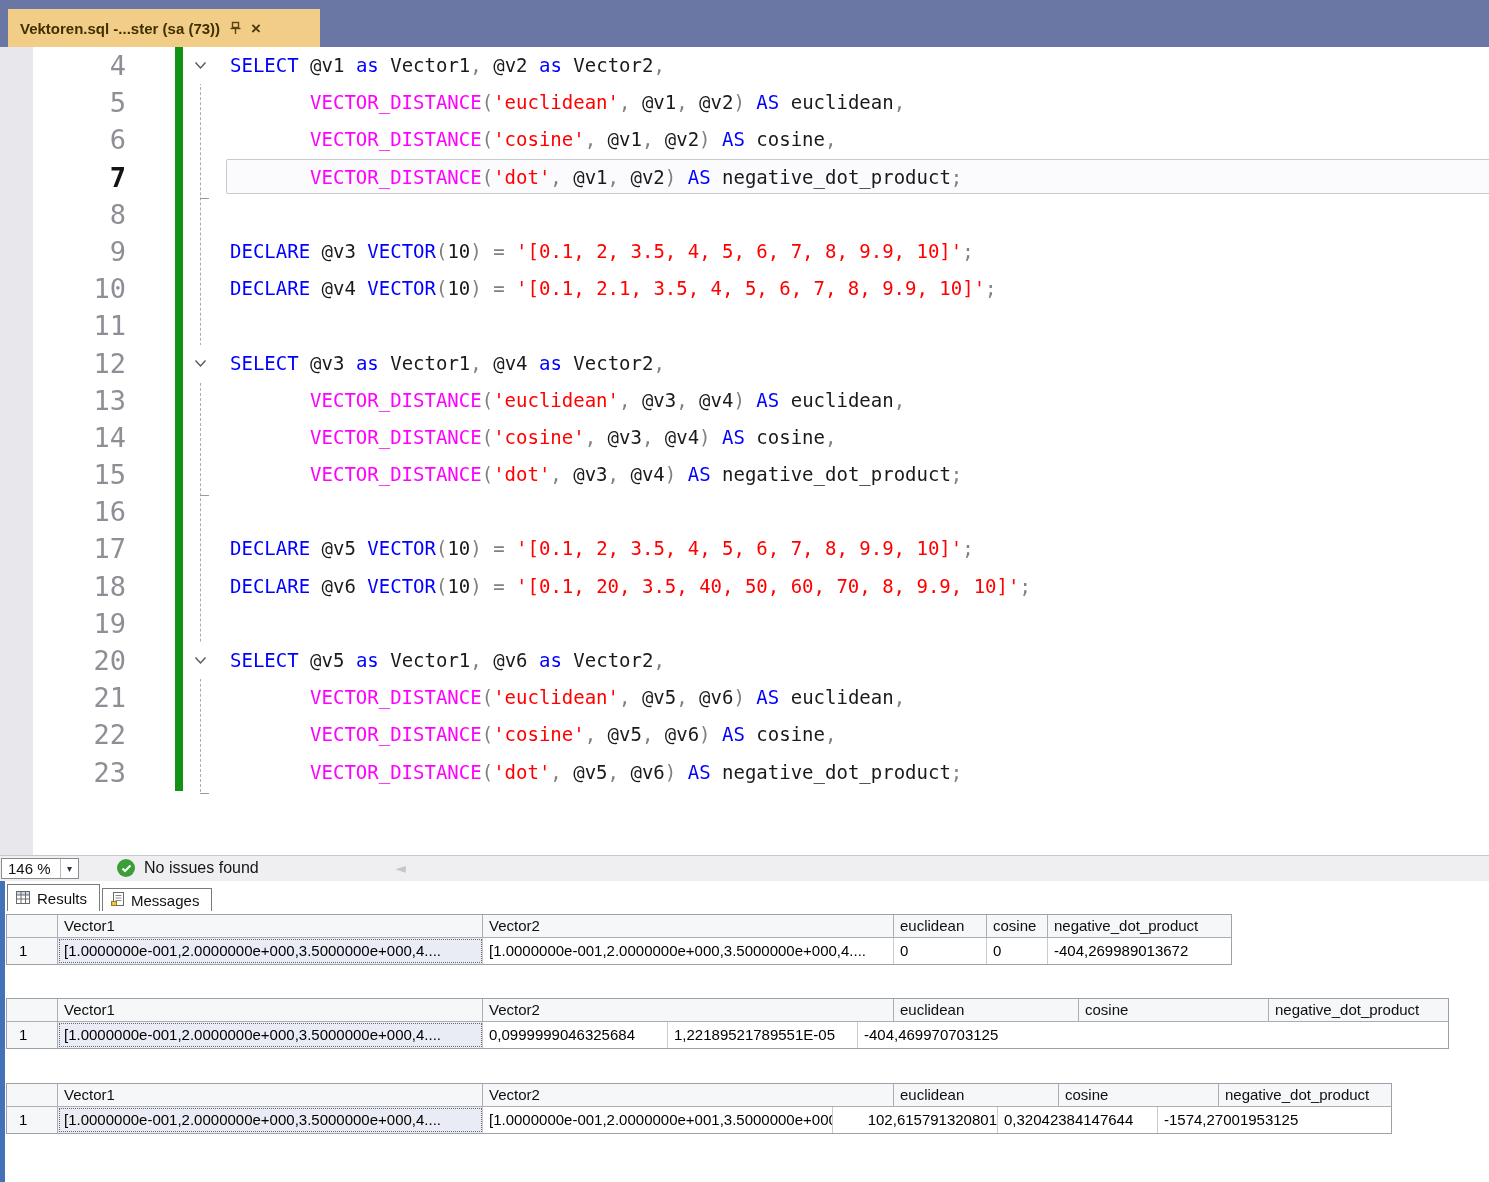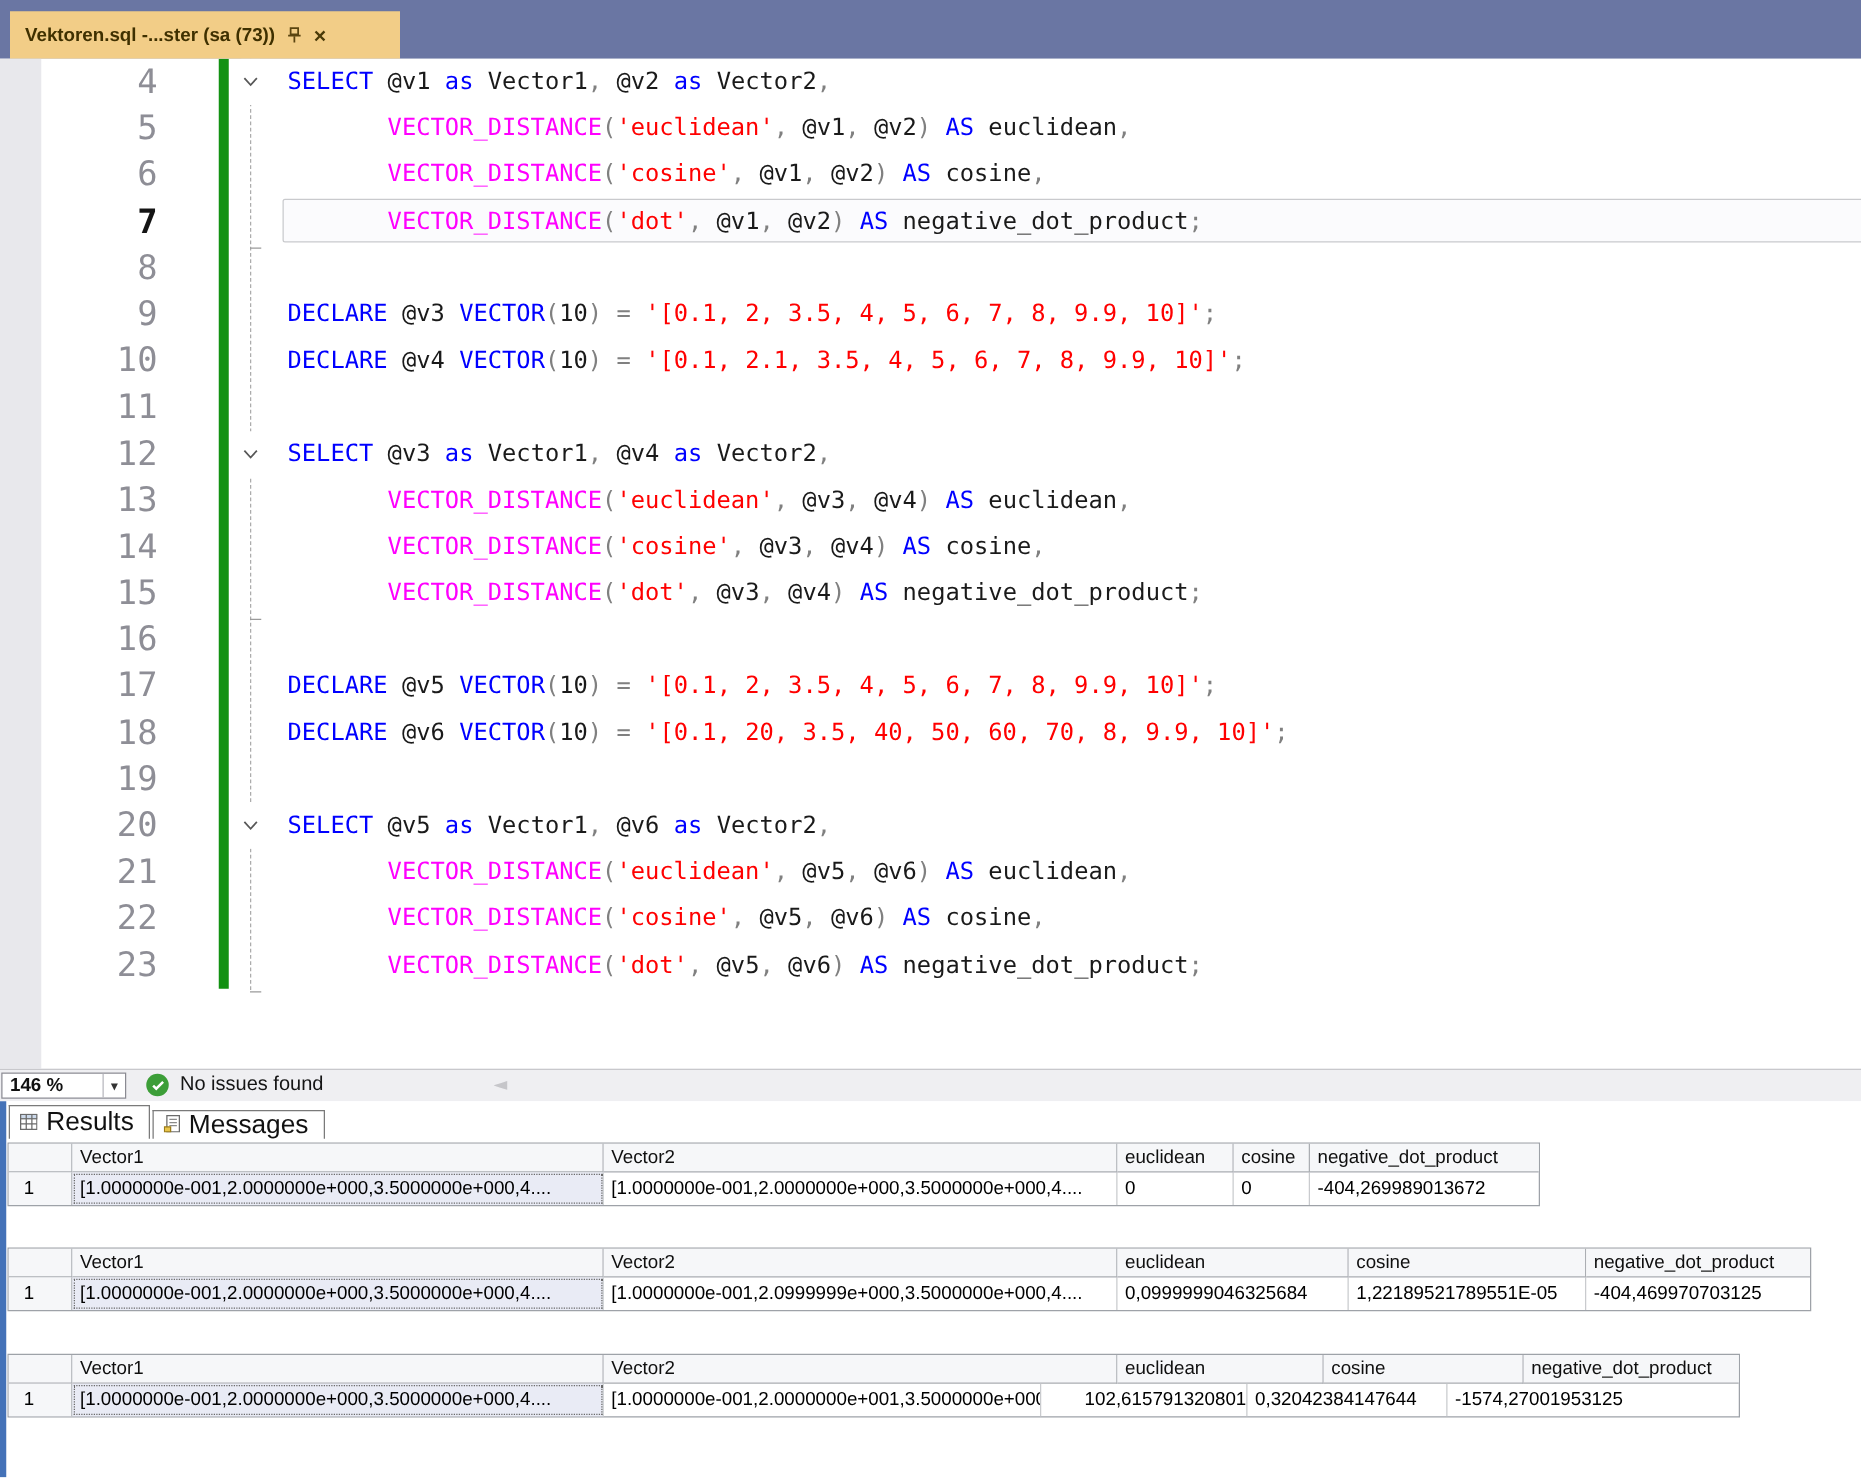"146 %" .zoombox { font-weight: bold -> none; width: 100px -> 78px }
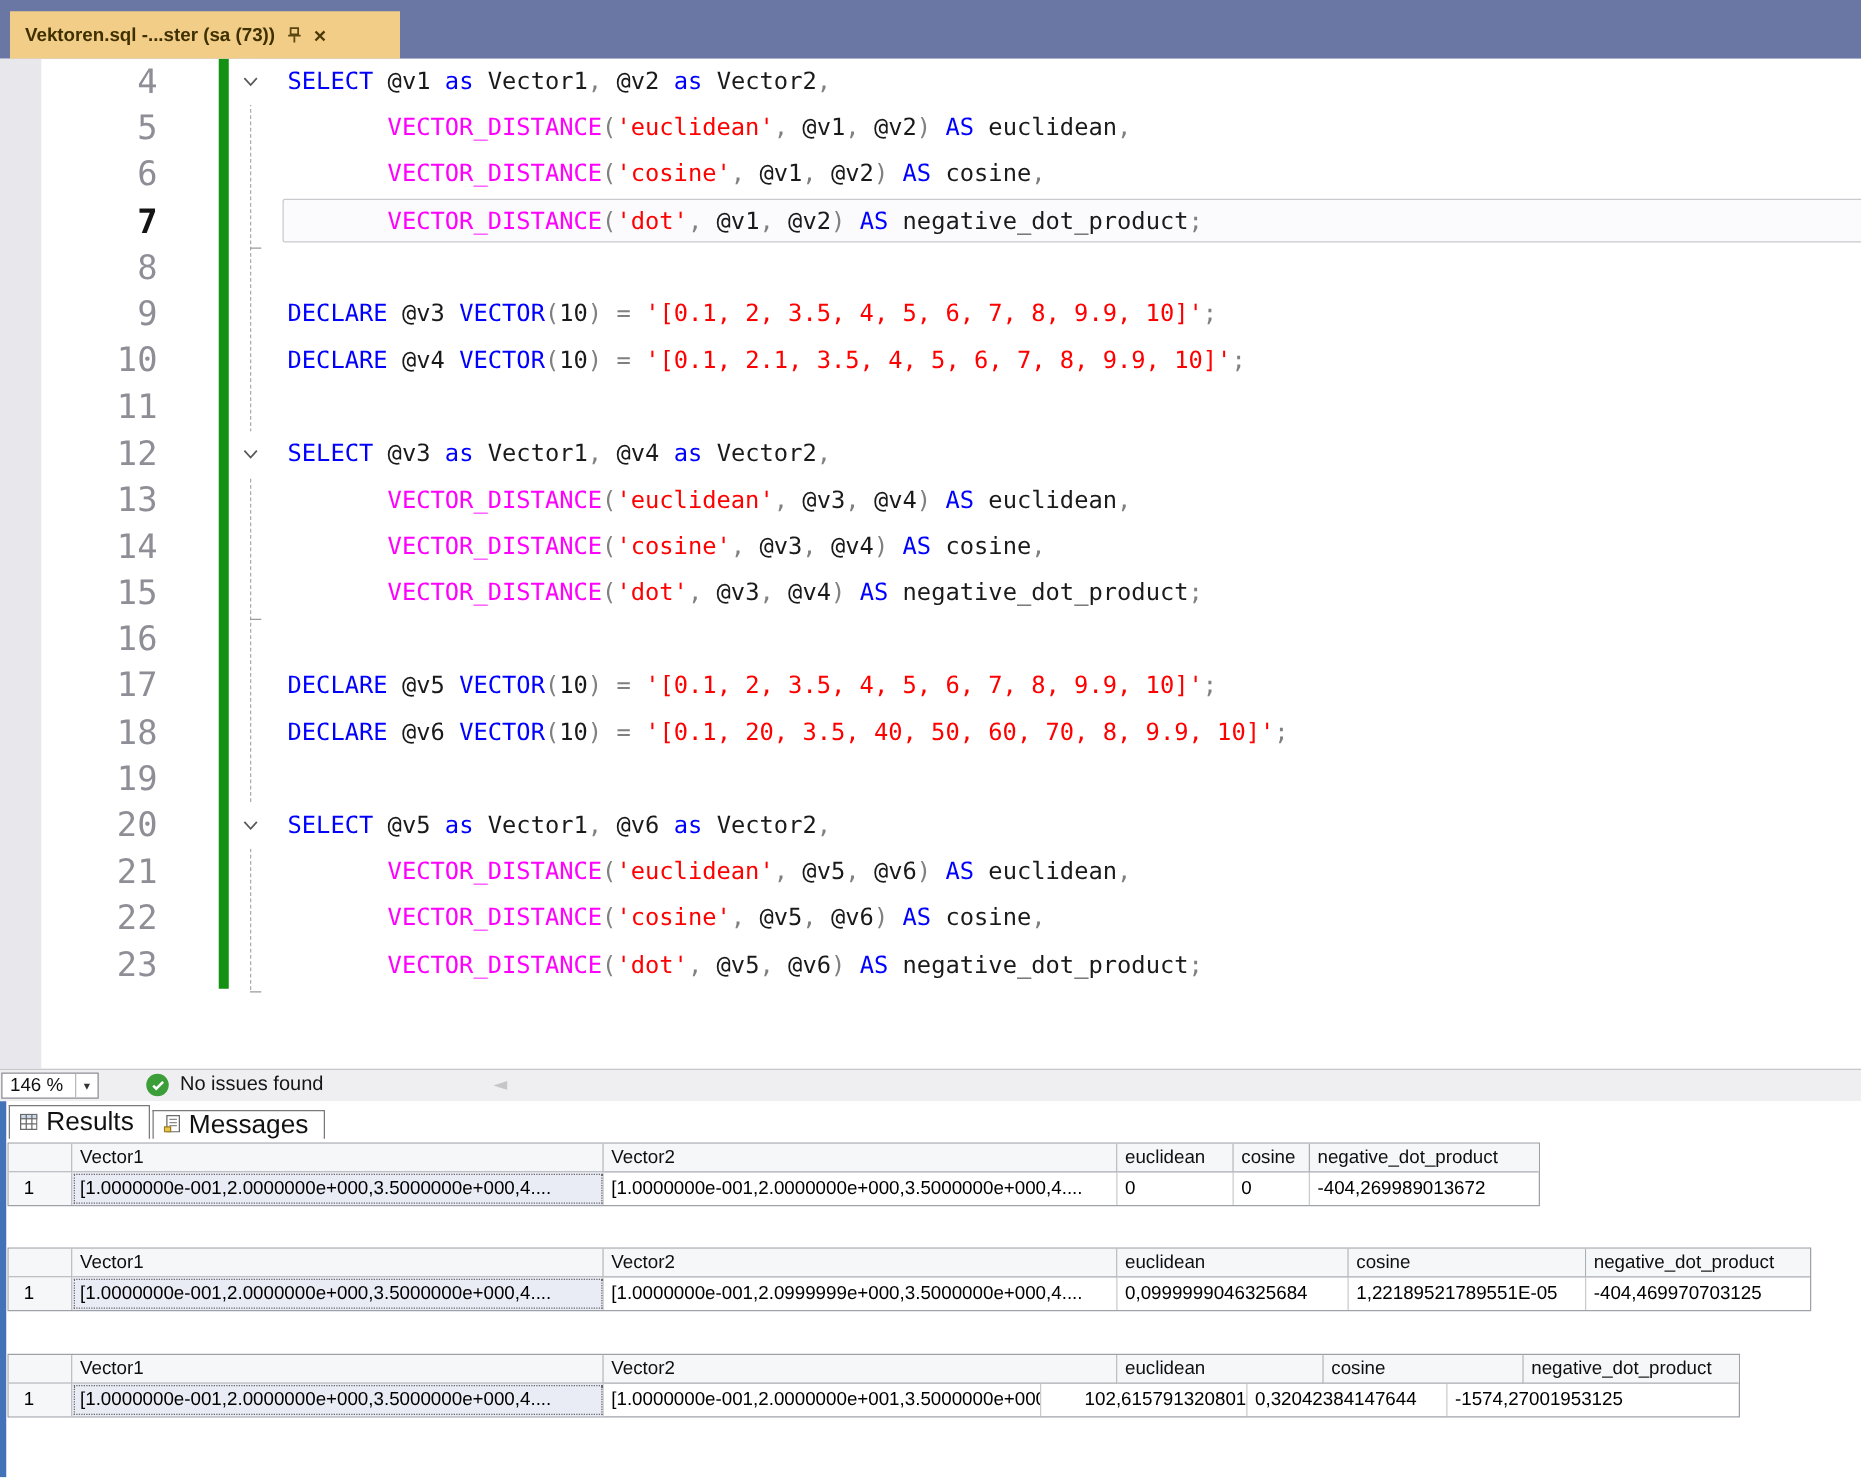"Results" .restabs { font-size: 21px -> 15px }
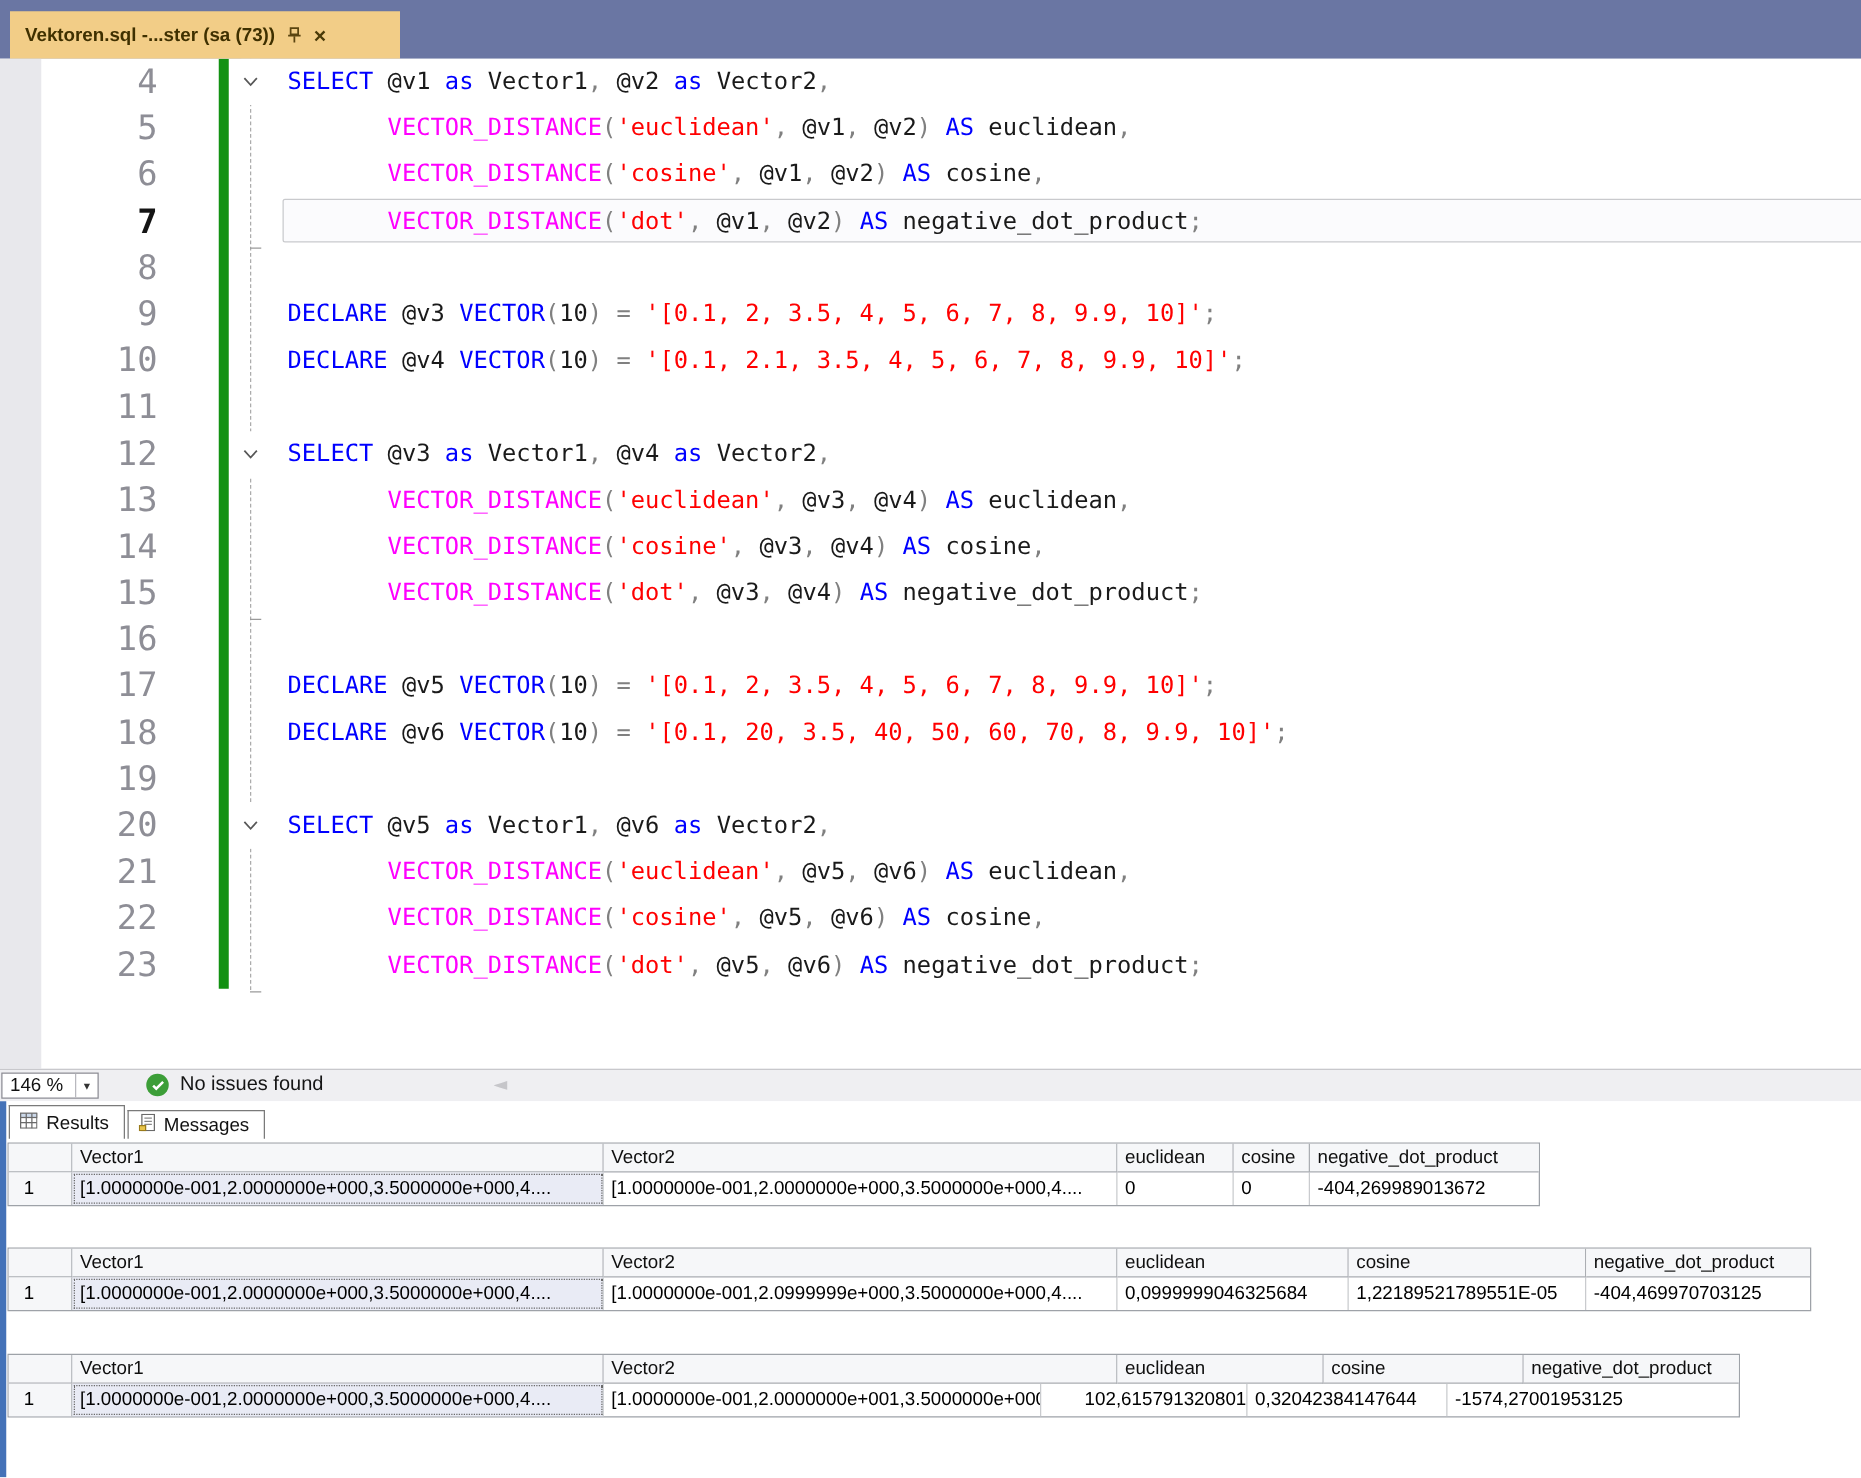"[1.0000000e-001,2.0999999e+000,3.5000000" div.gcell { html: <div>[1.0000000e-001,2.0999999e+000,3.5000000e+000,4....</div> -> none }
